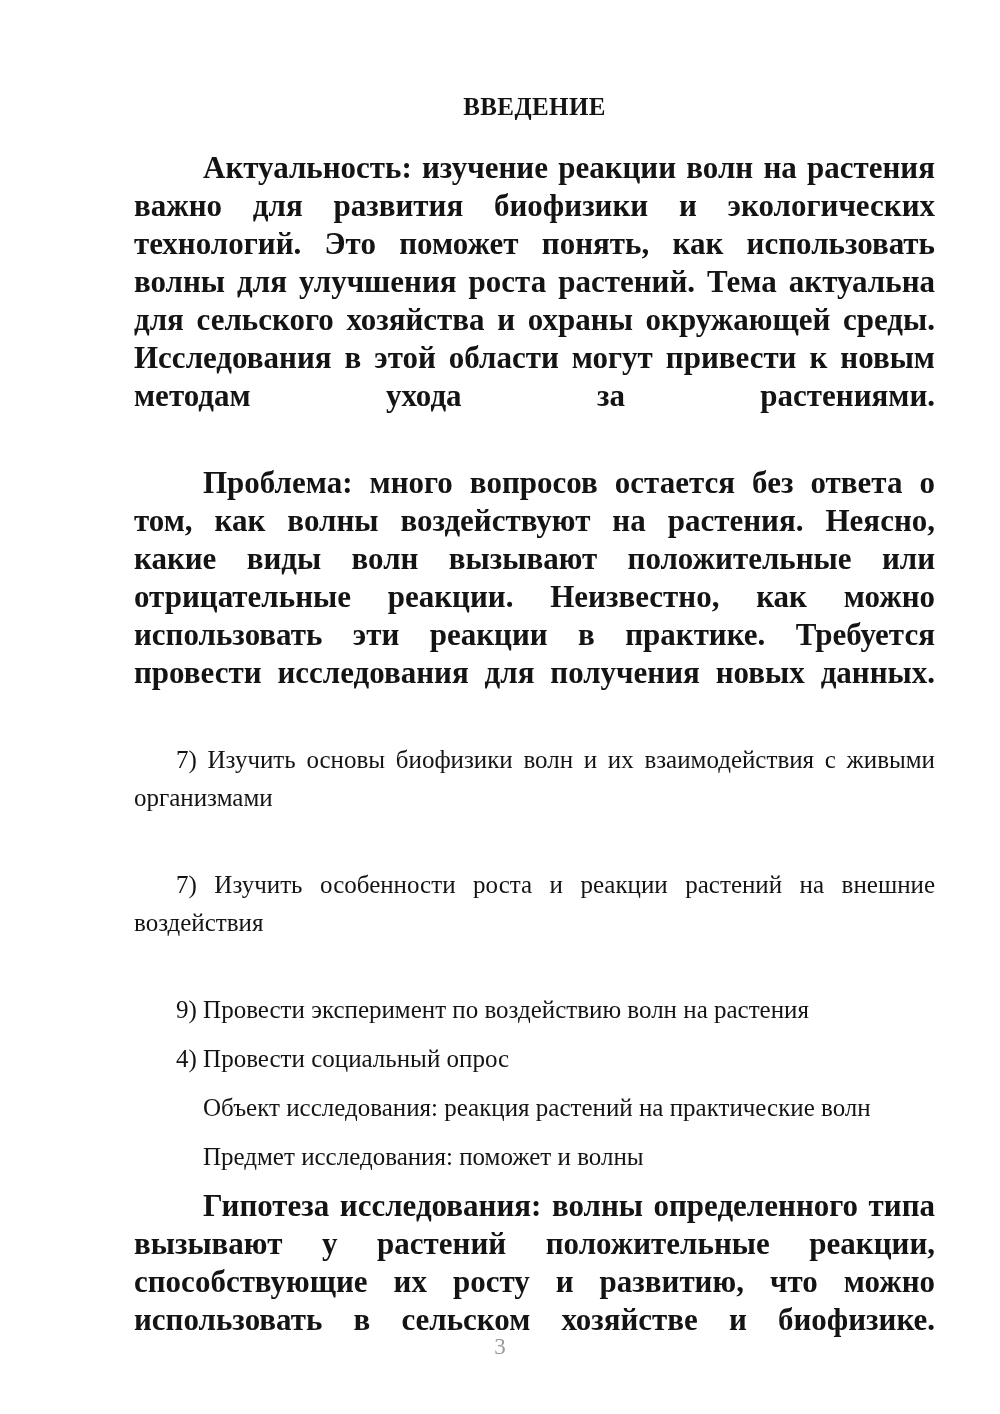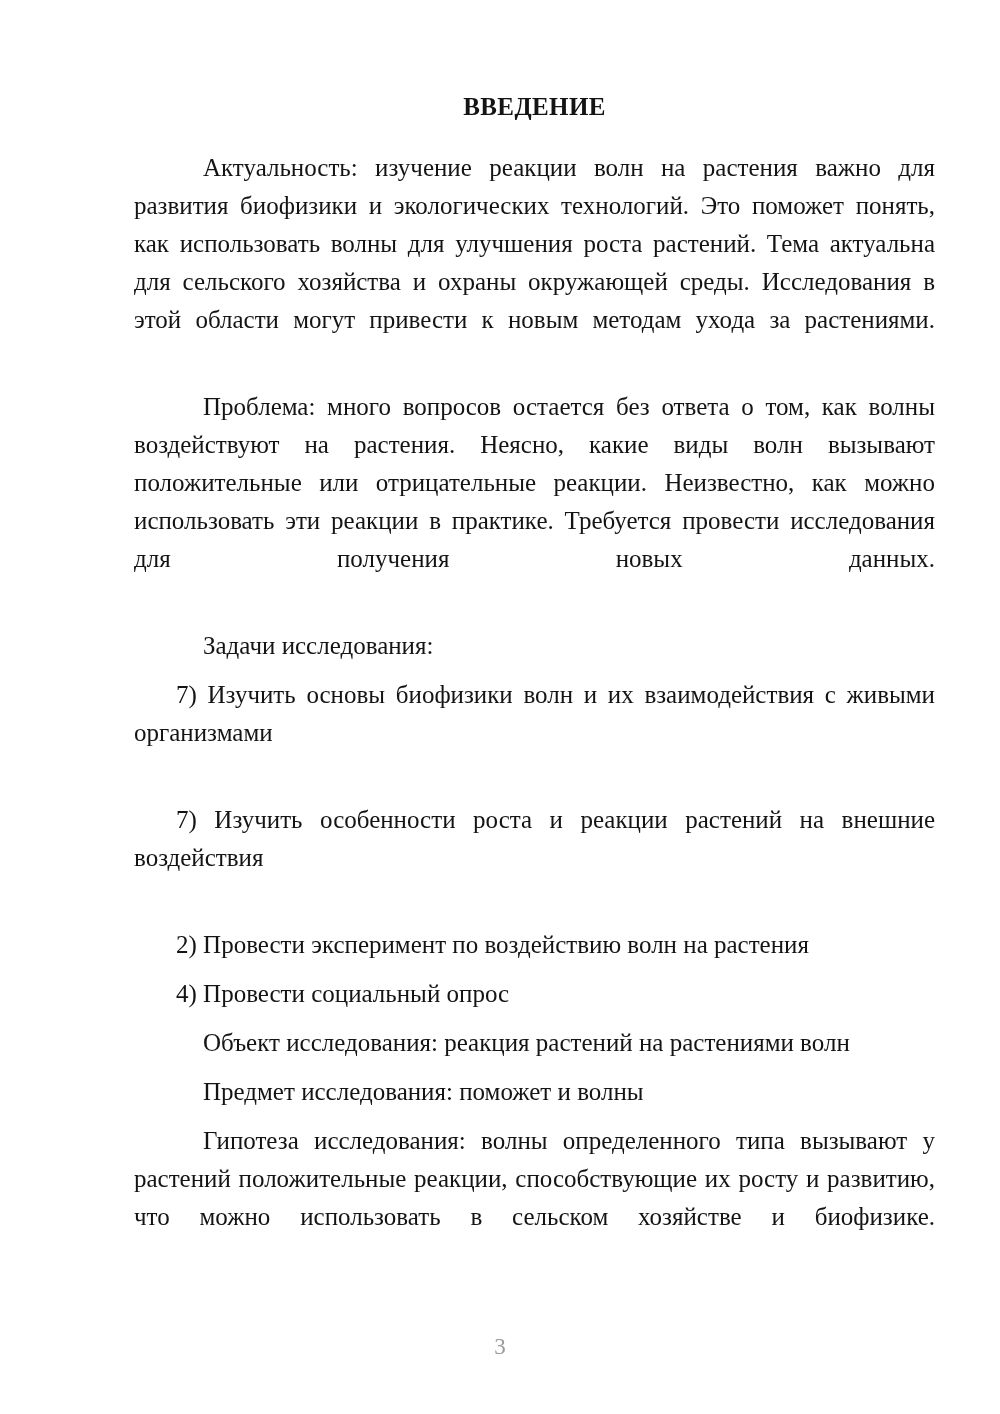"Актуальность: изучение реакции волн на" .para { font-size: 25px -> 31px; font-weight: none -> bold }
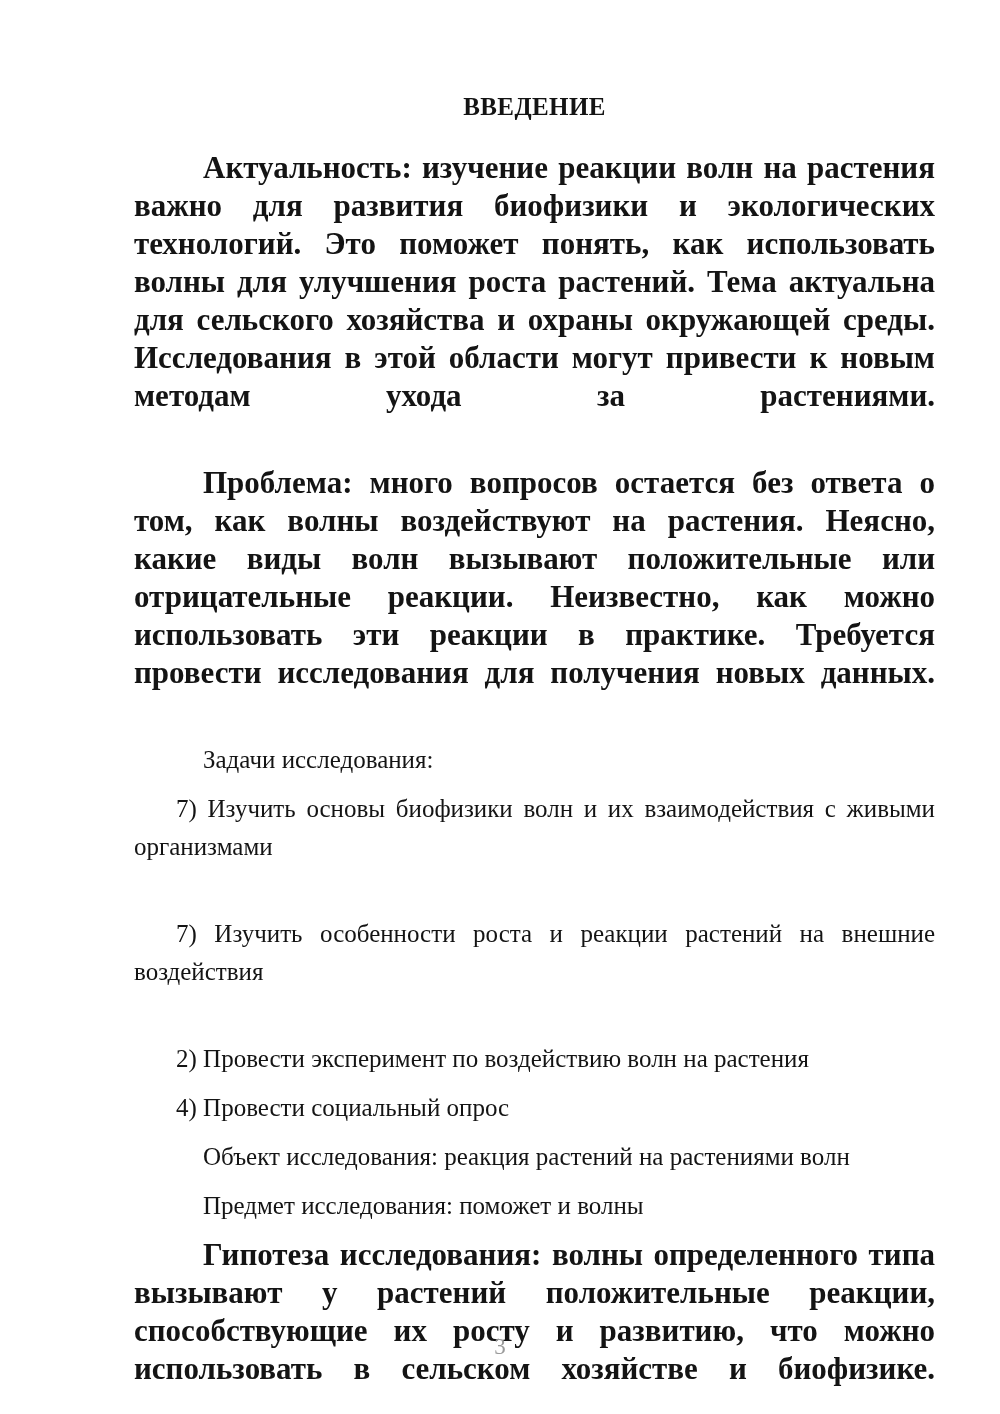"Задачи исследования:" p.heading-line { html: <p>Задачи исследования:</p> -> none }
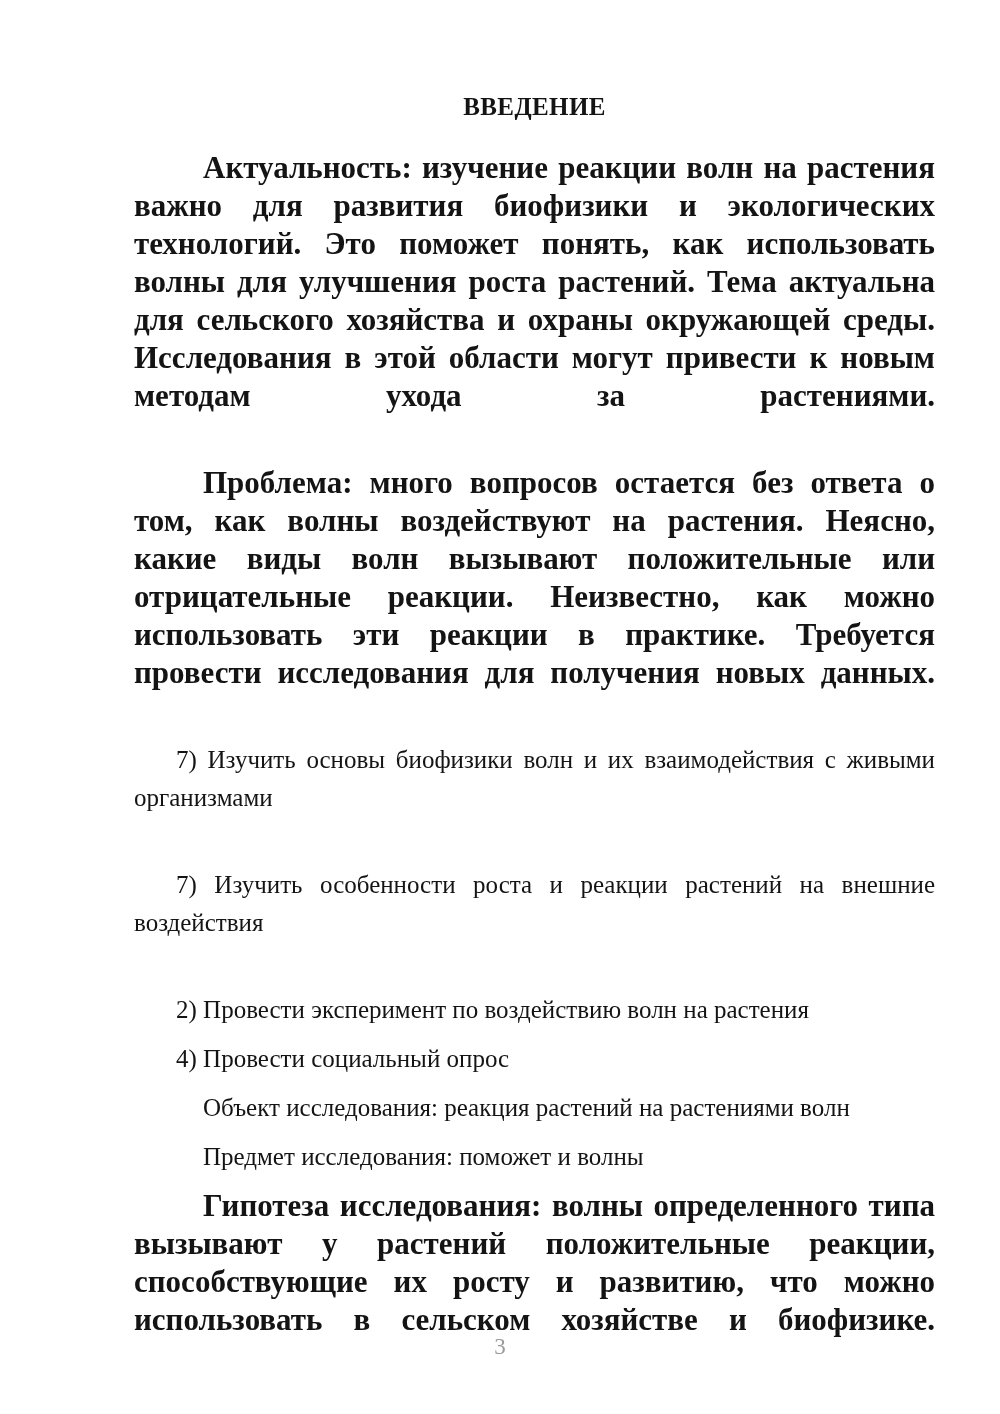"2) Провести эксперимент по воздействию" p.list-item { text: 2 -> 9 }
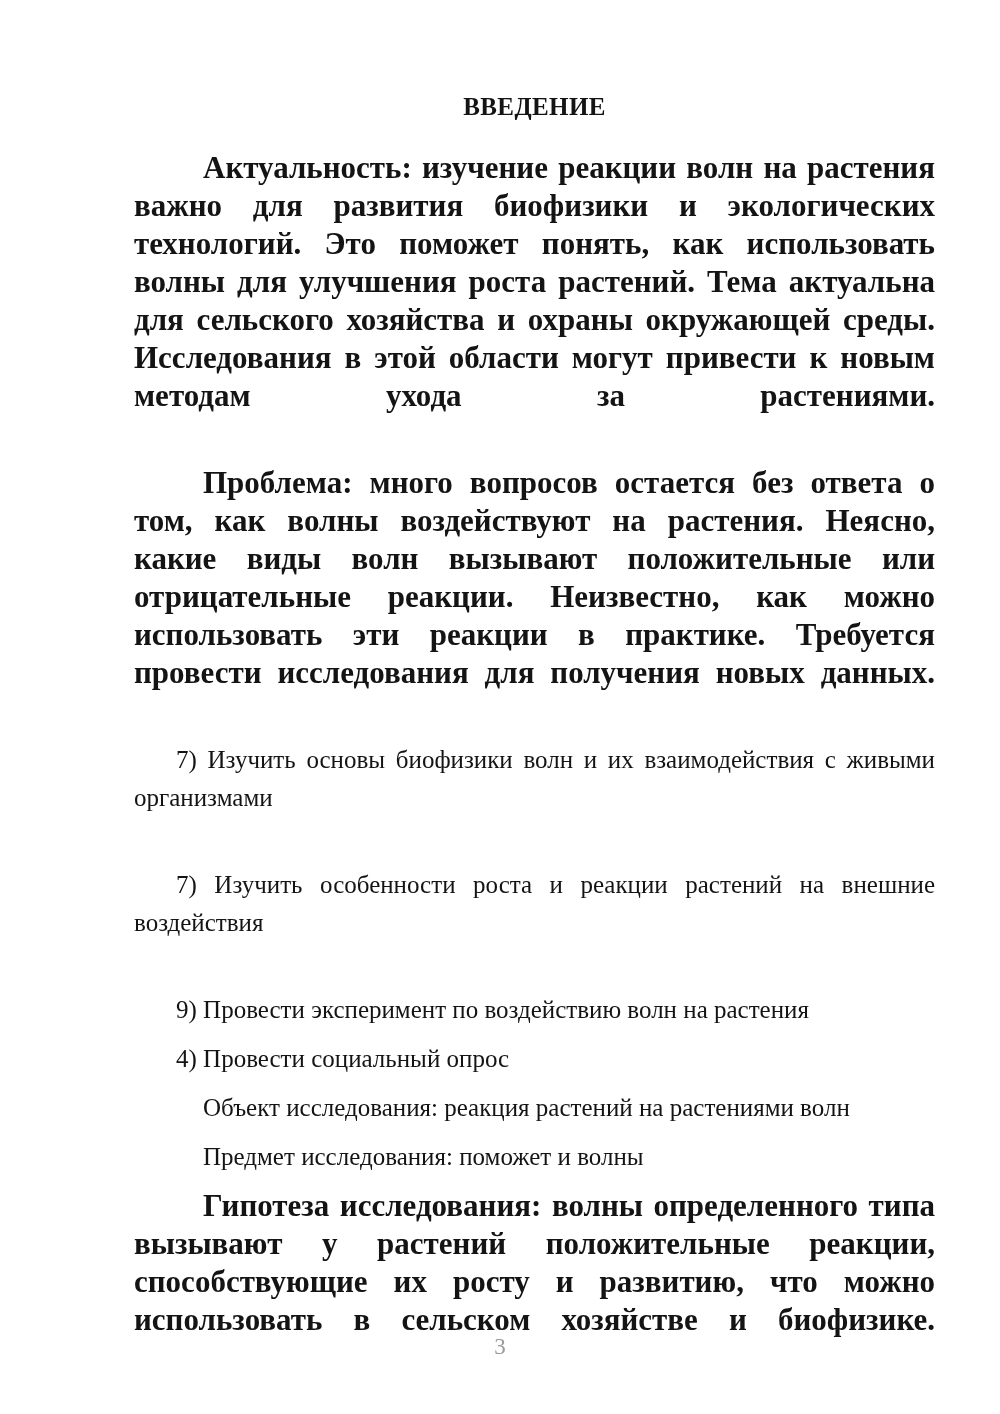"Объект исследования: реакция растений на" p.heading-line { text: растениями -> практические }
